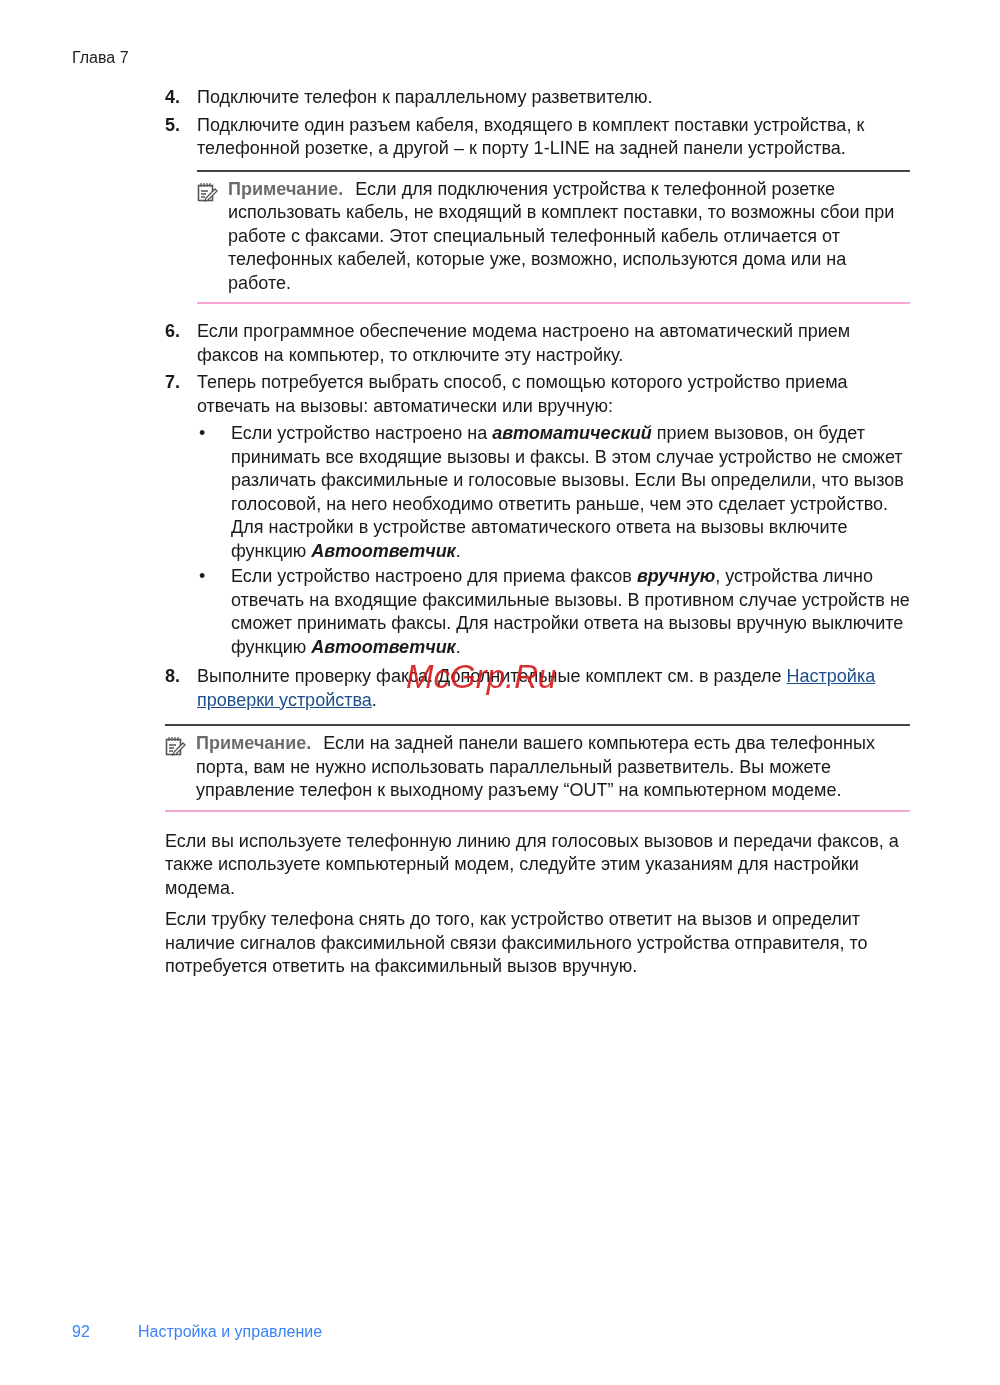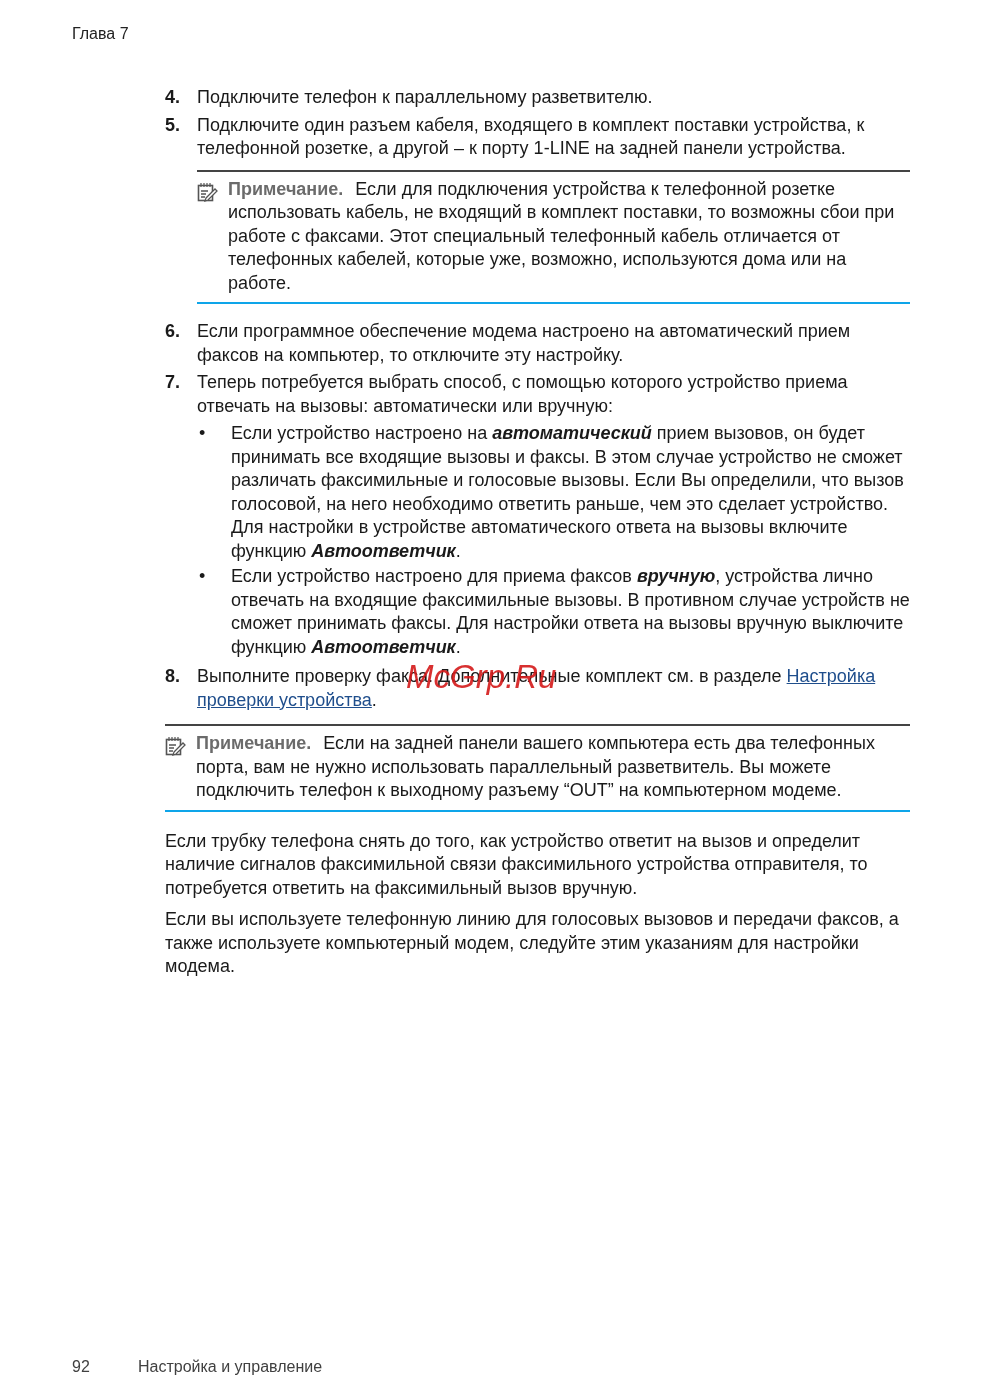"Глава 7" .header { top: 22px -> 46px }
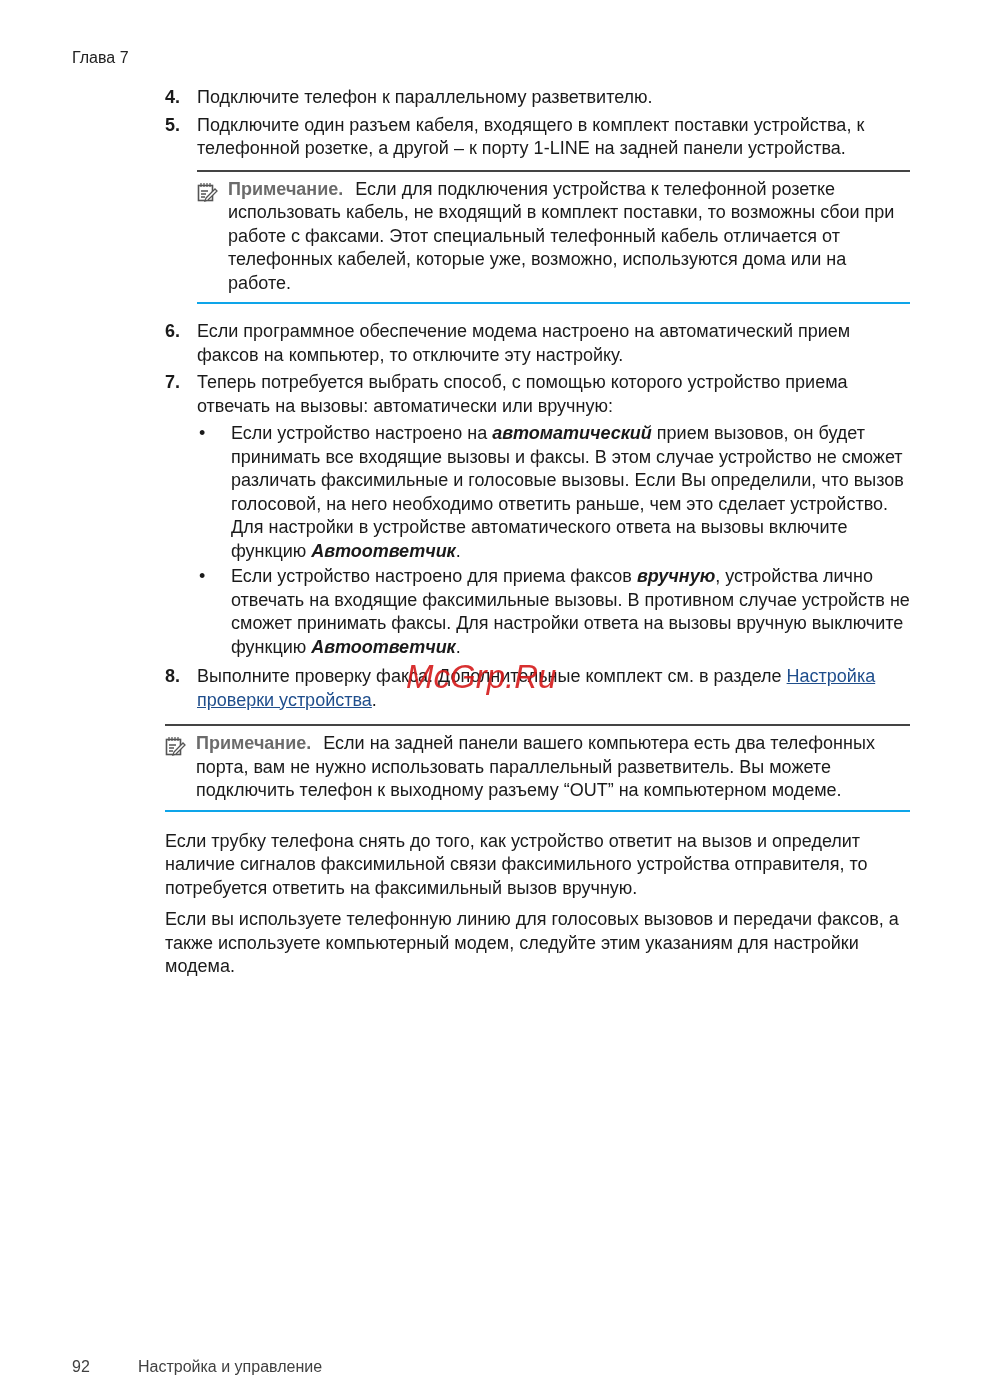"Примечание. Если для подключения" .note { border-bottom: 2px solid #0ea5e9 -> 2px solid #f9a8d4 }
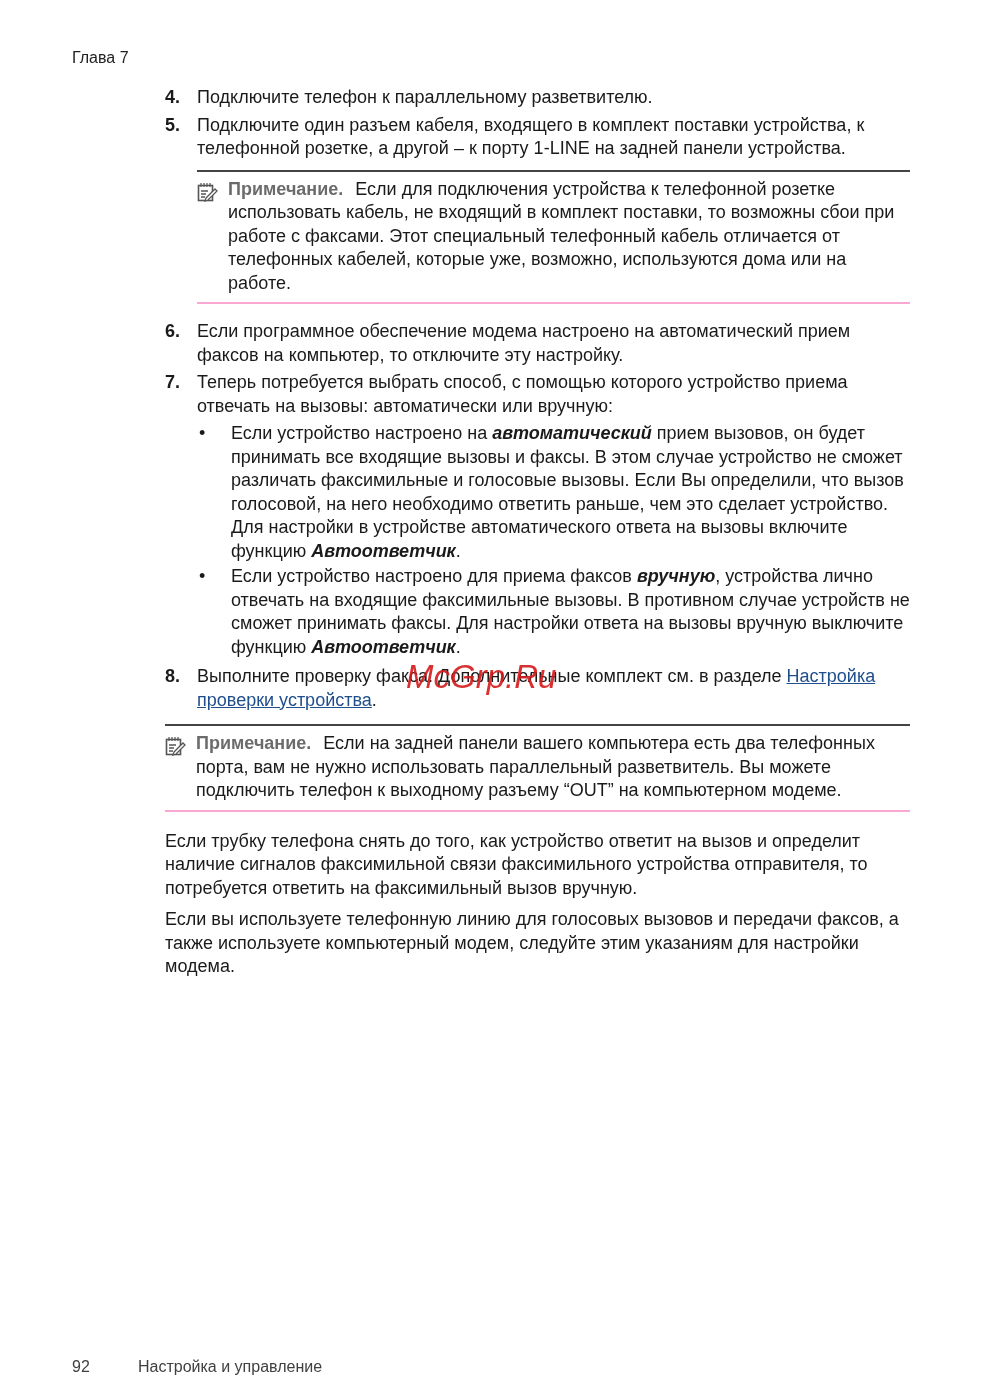"Если на задней панели вашего" span { text: подключить -> управление }
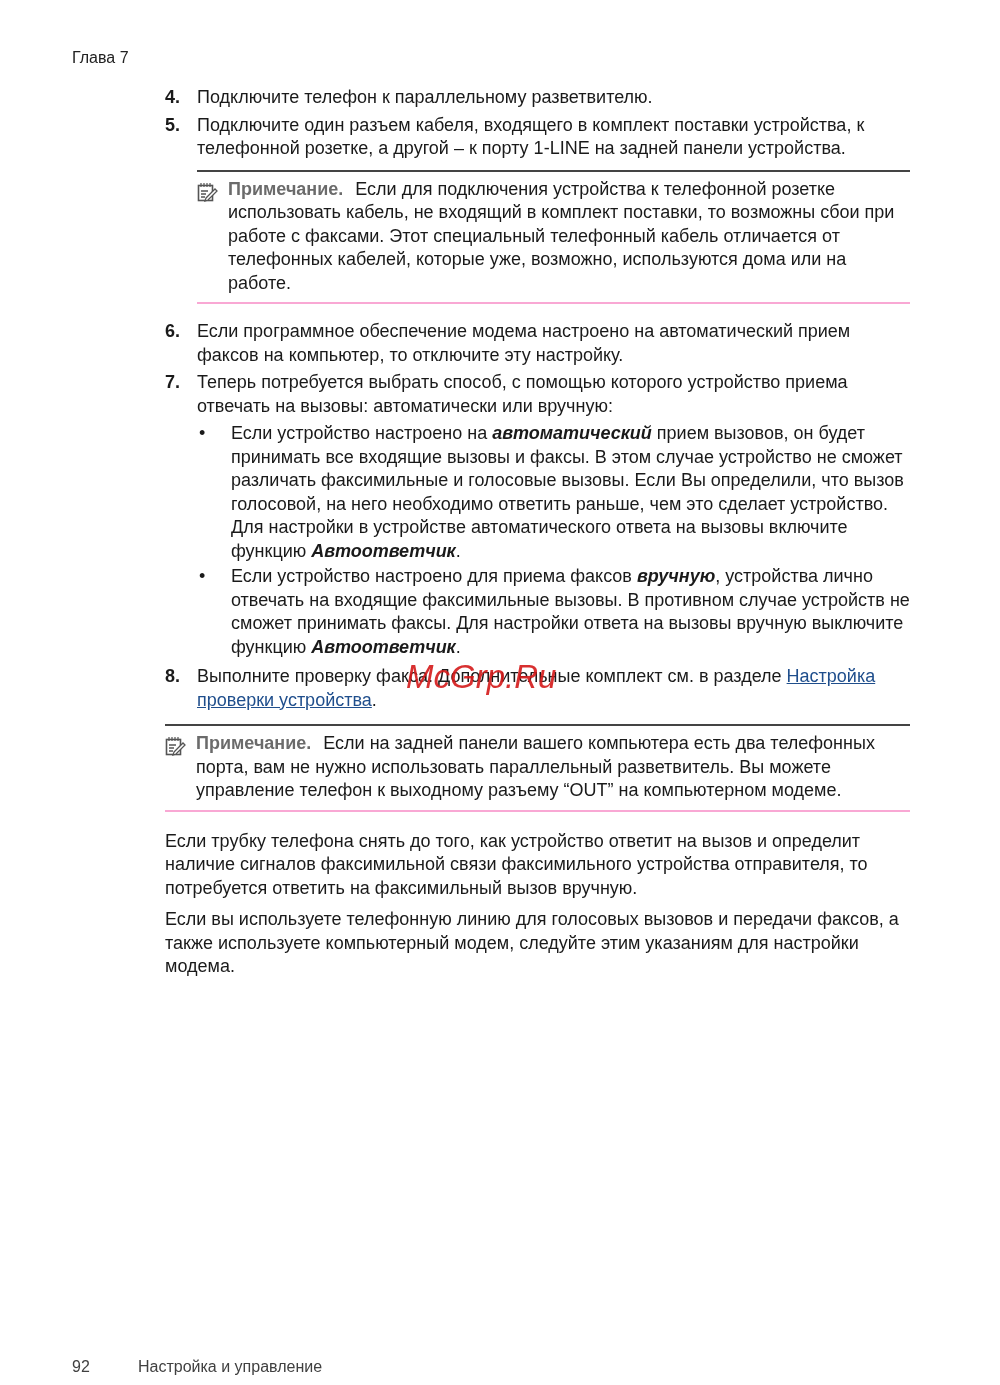"Если трубку телефона снять до" div.para { order: before "Если вы используете телефонную линию" -> after "Если вы используете телефонную линию" }
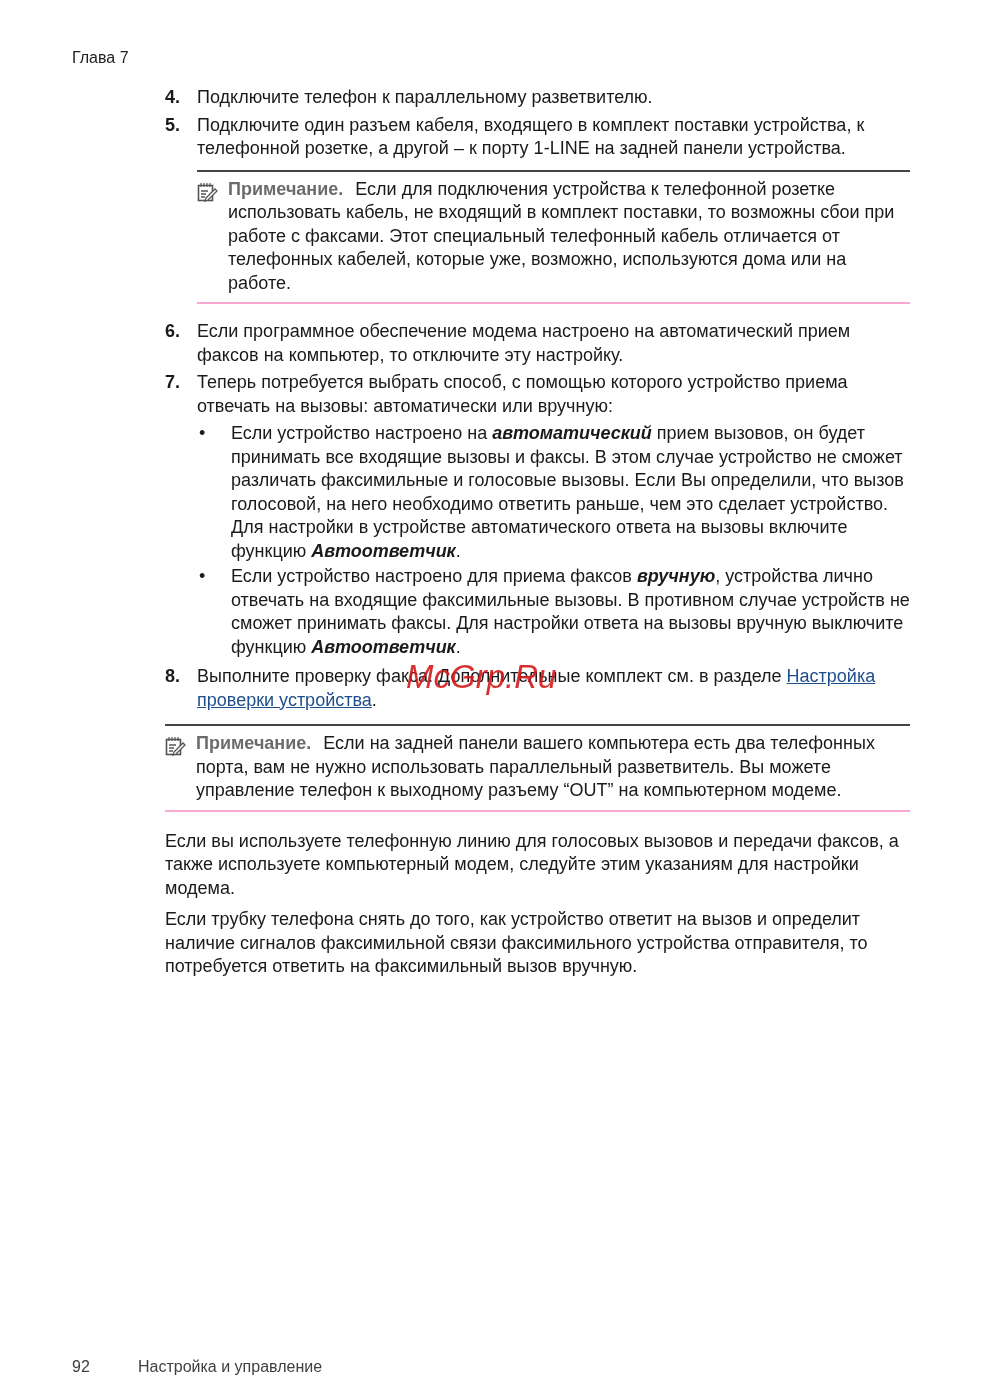"92" .footer { color: #404040 -> #3b82f6; margin-top: 35px -> none }
